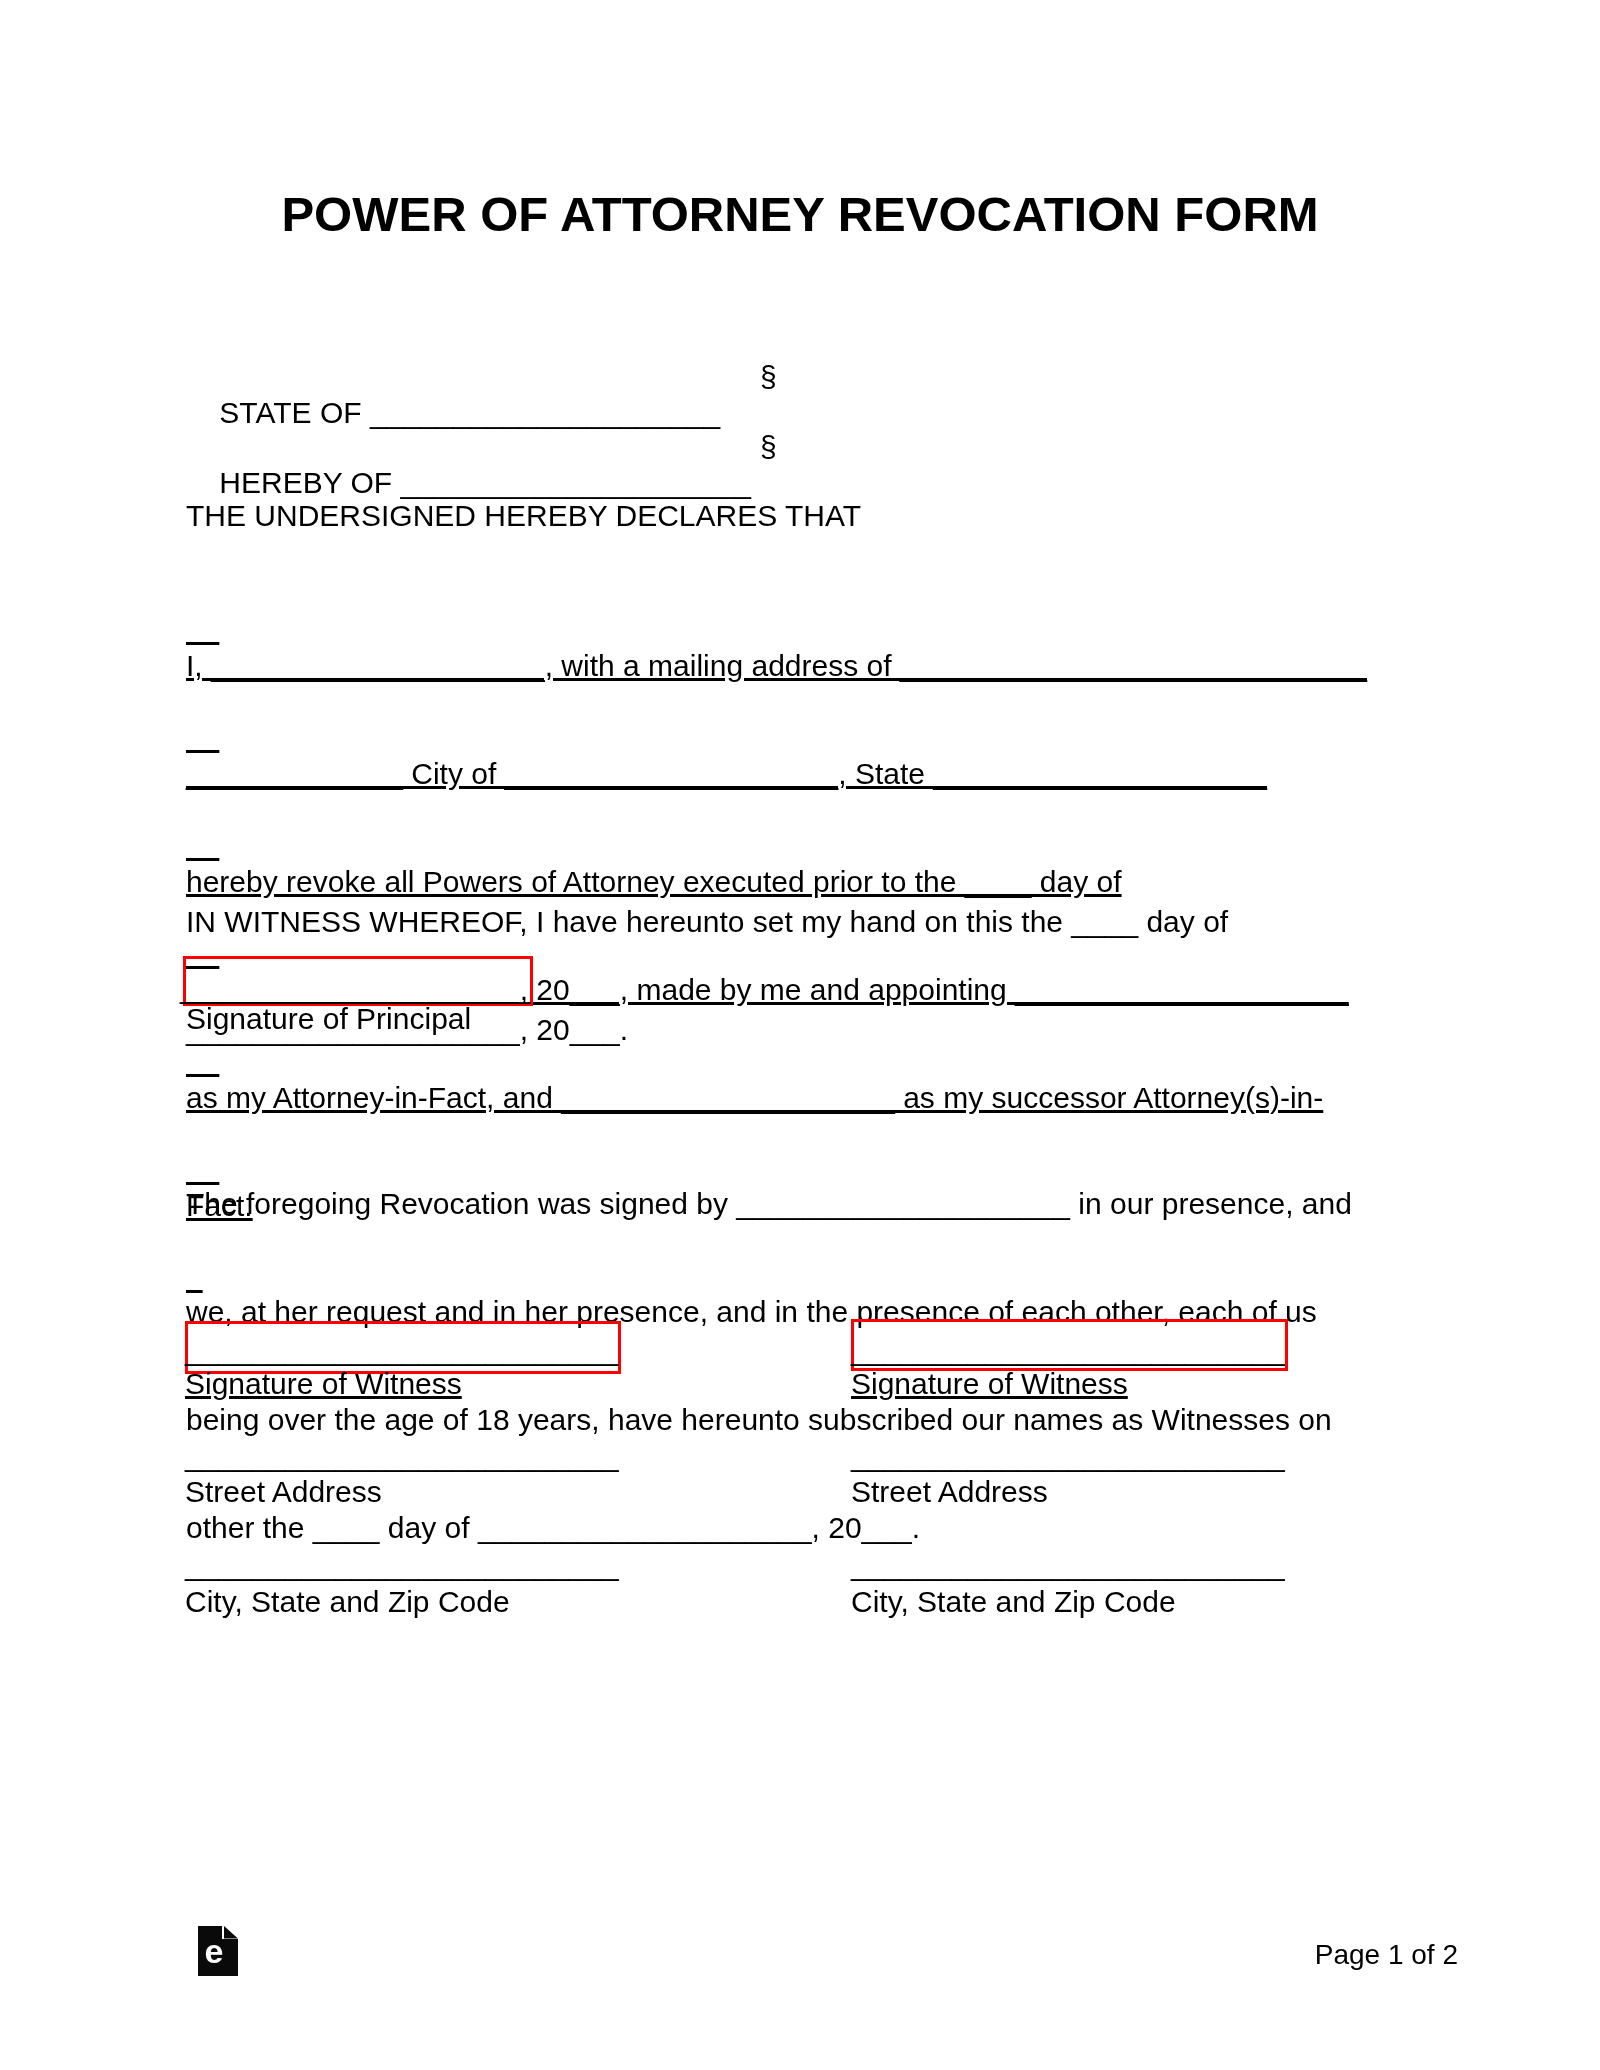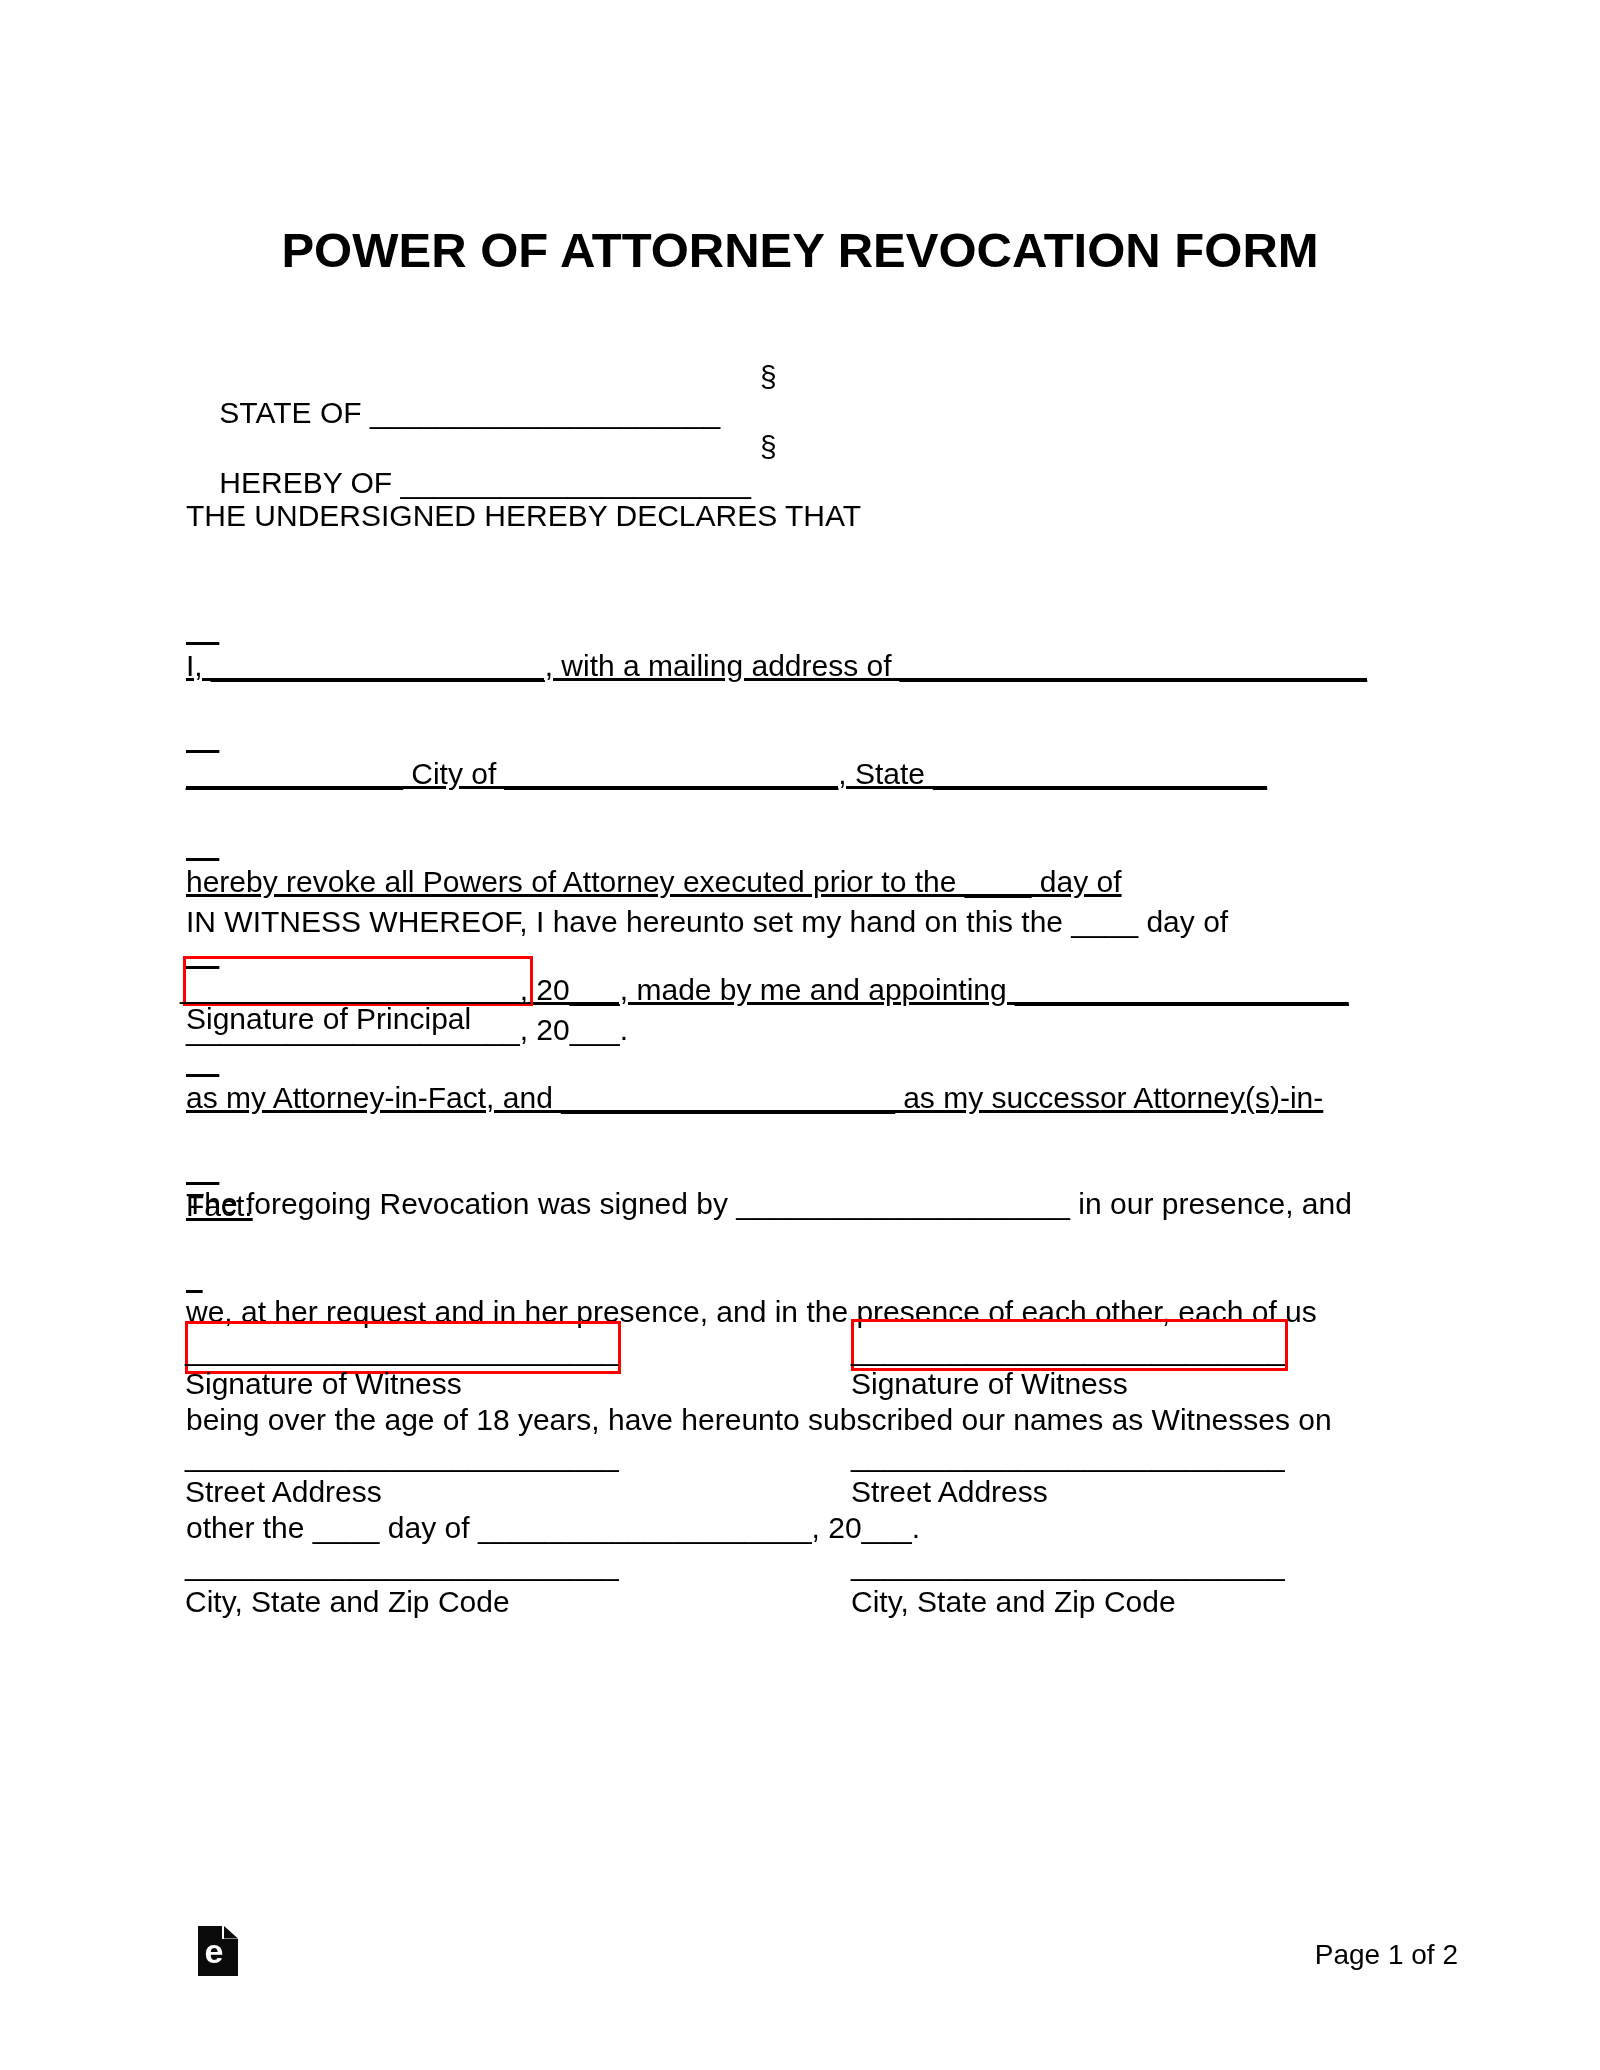"POWER OF ATTORNEY REVOCATION FORM" .title { margin-top: 36px -> none }
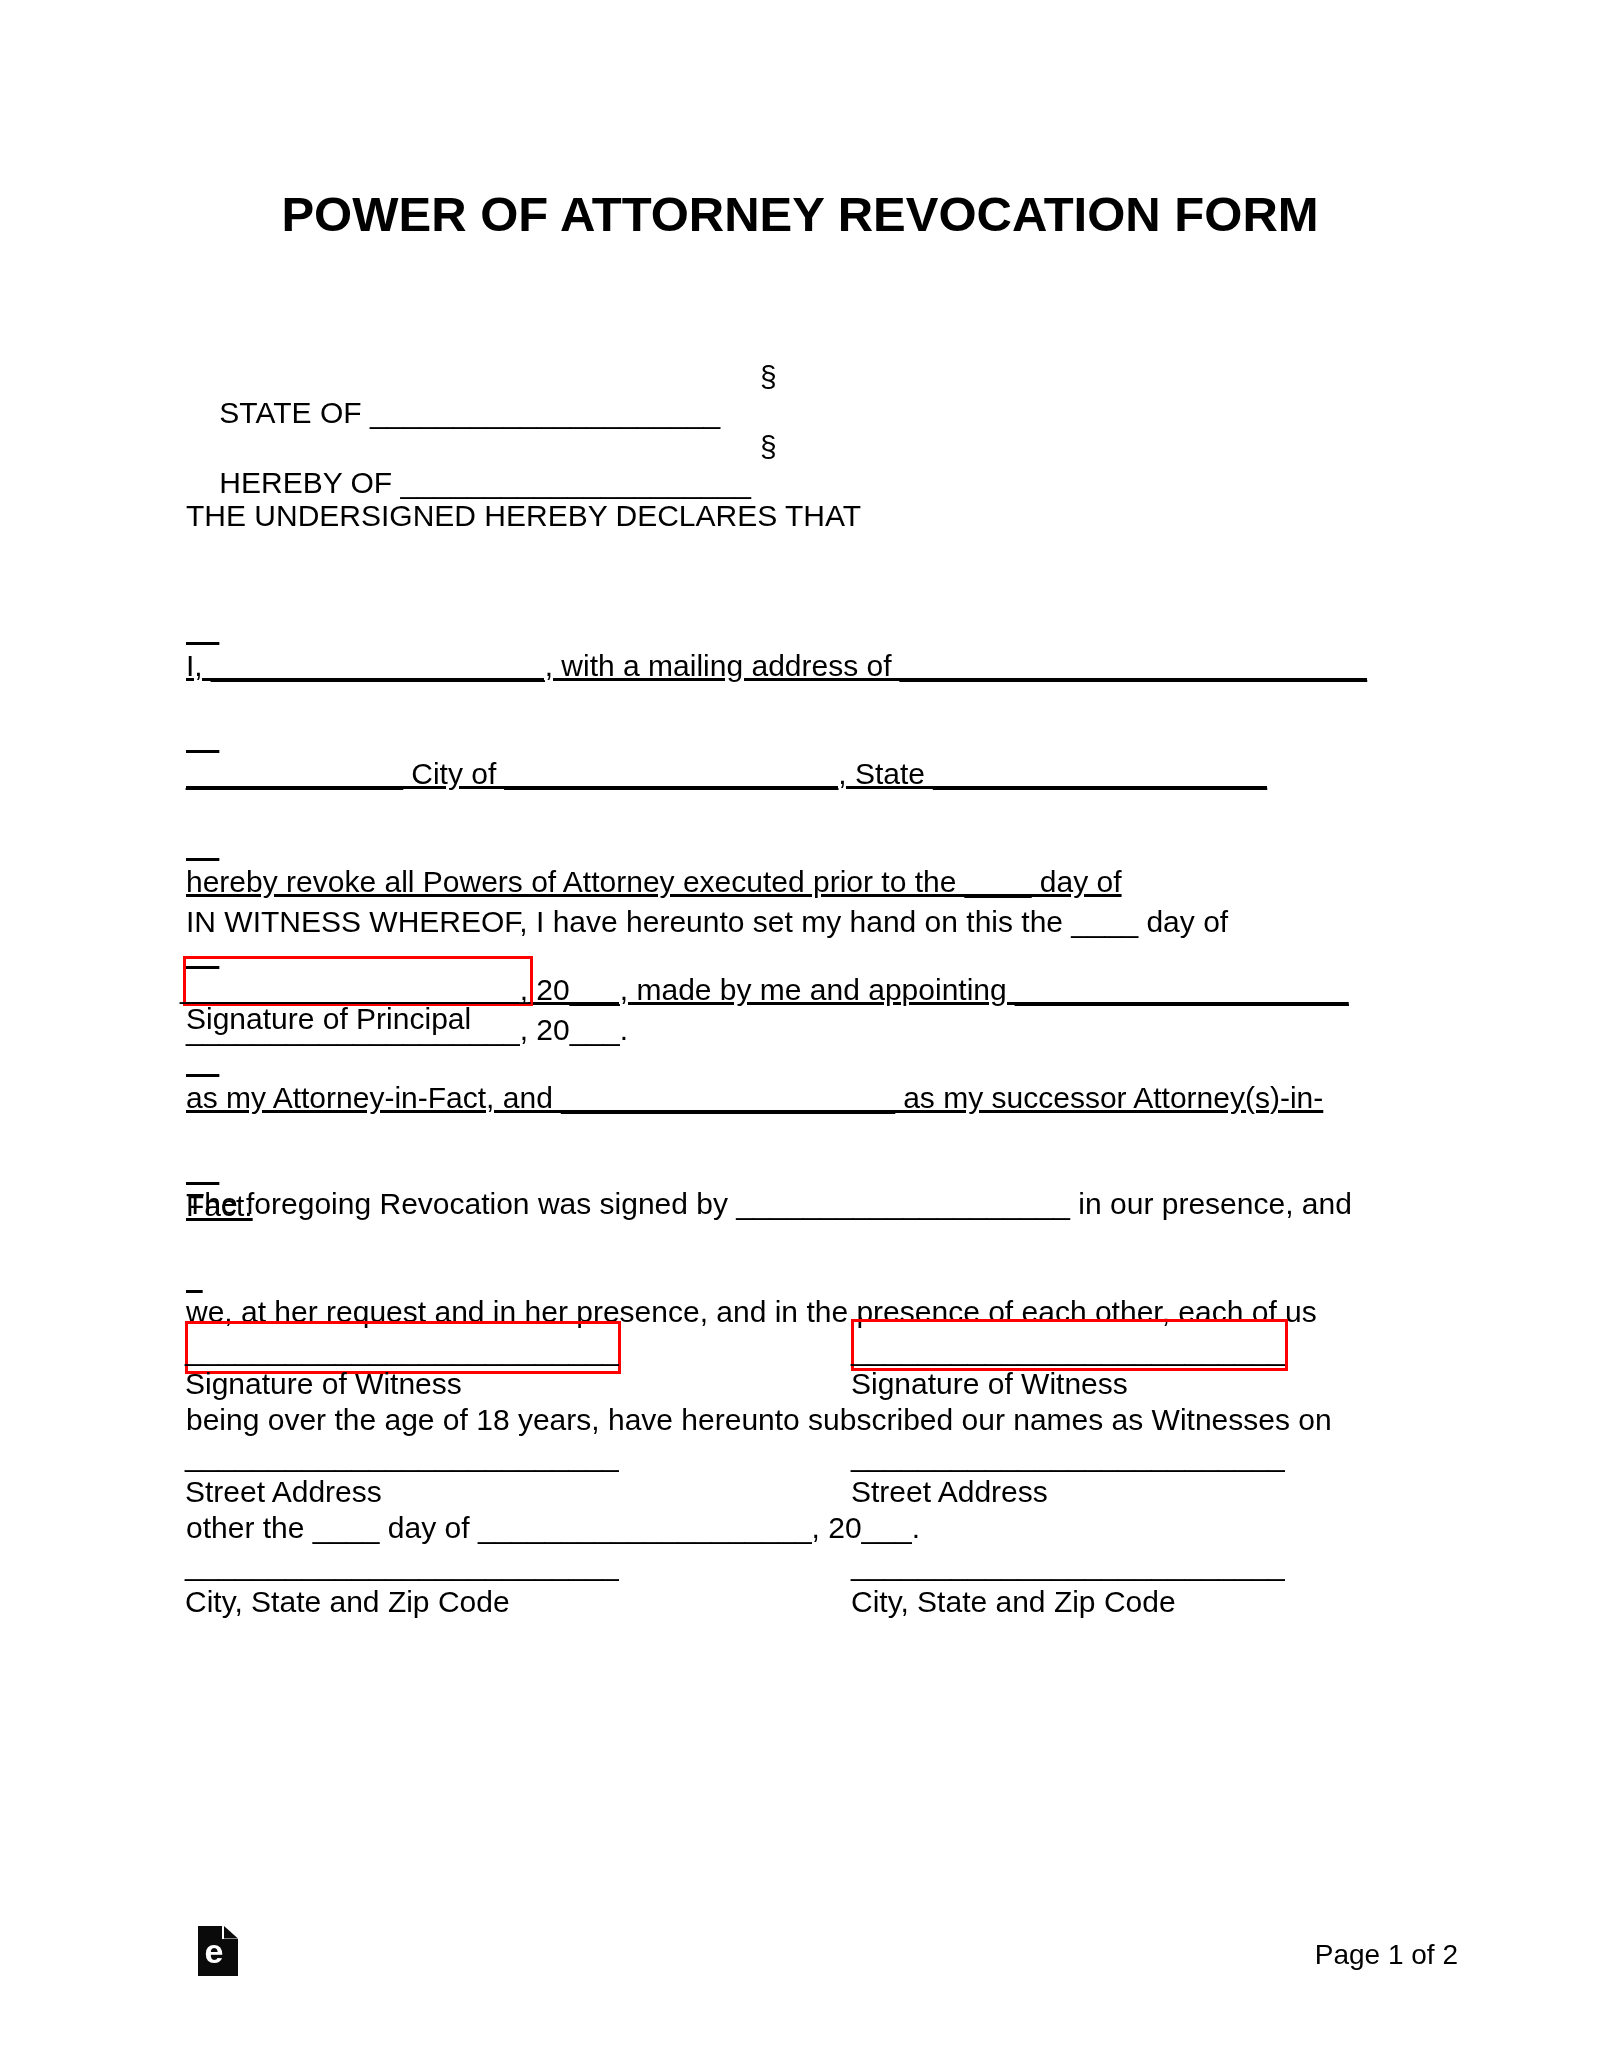"Signature of Witness" .y-sig-label { text-decoration: none -> underline }
